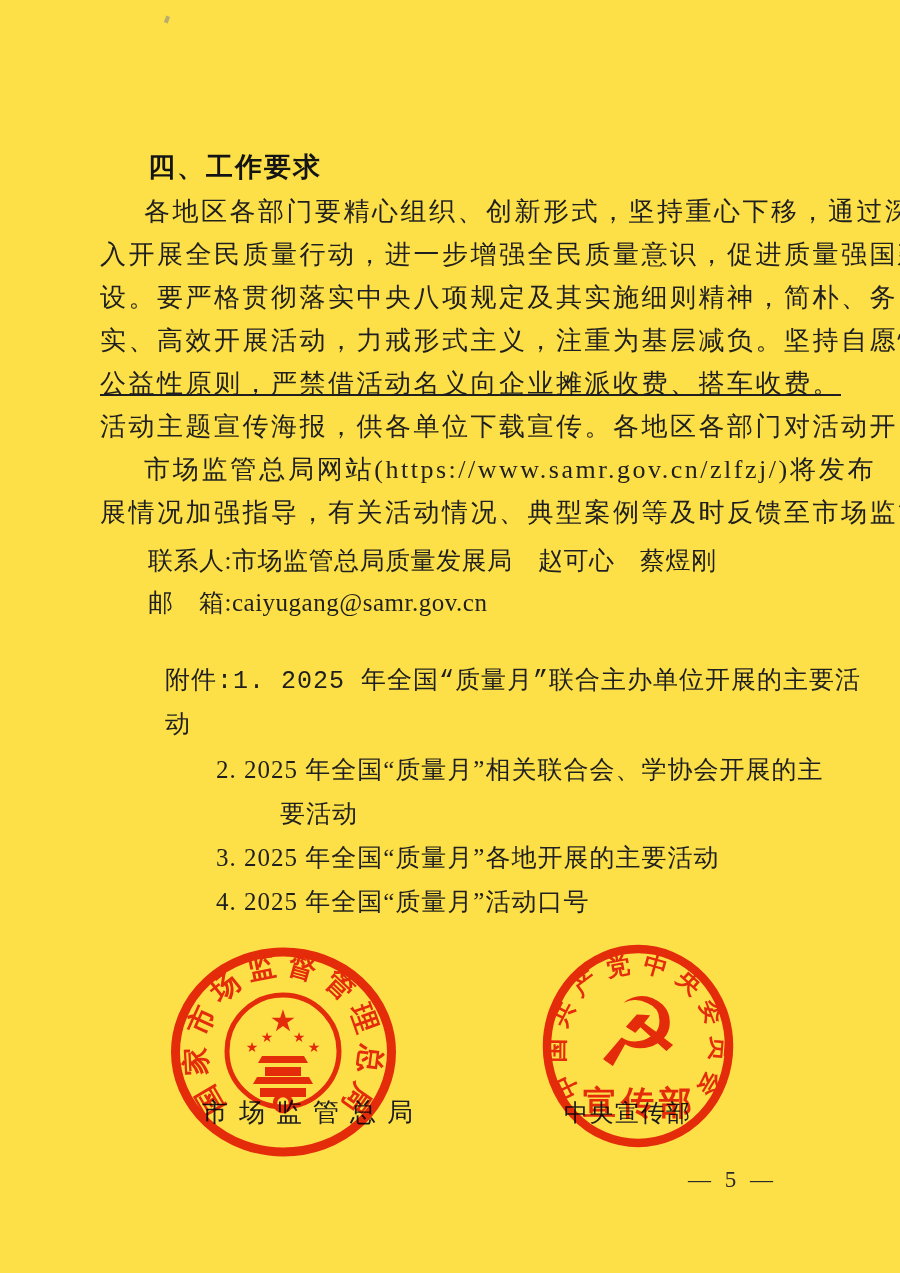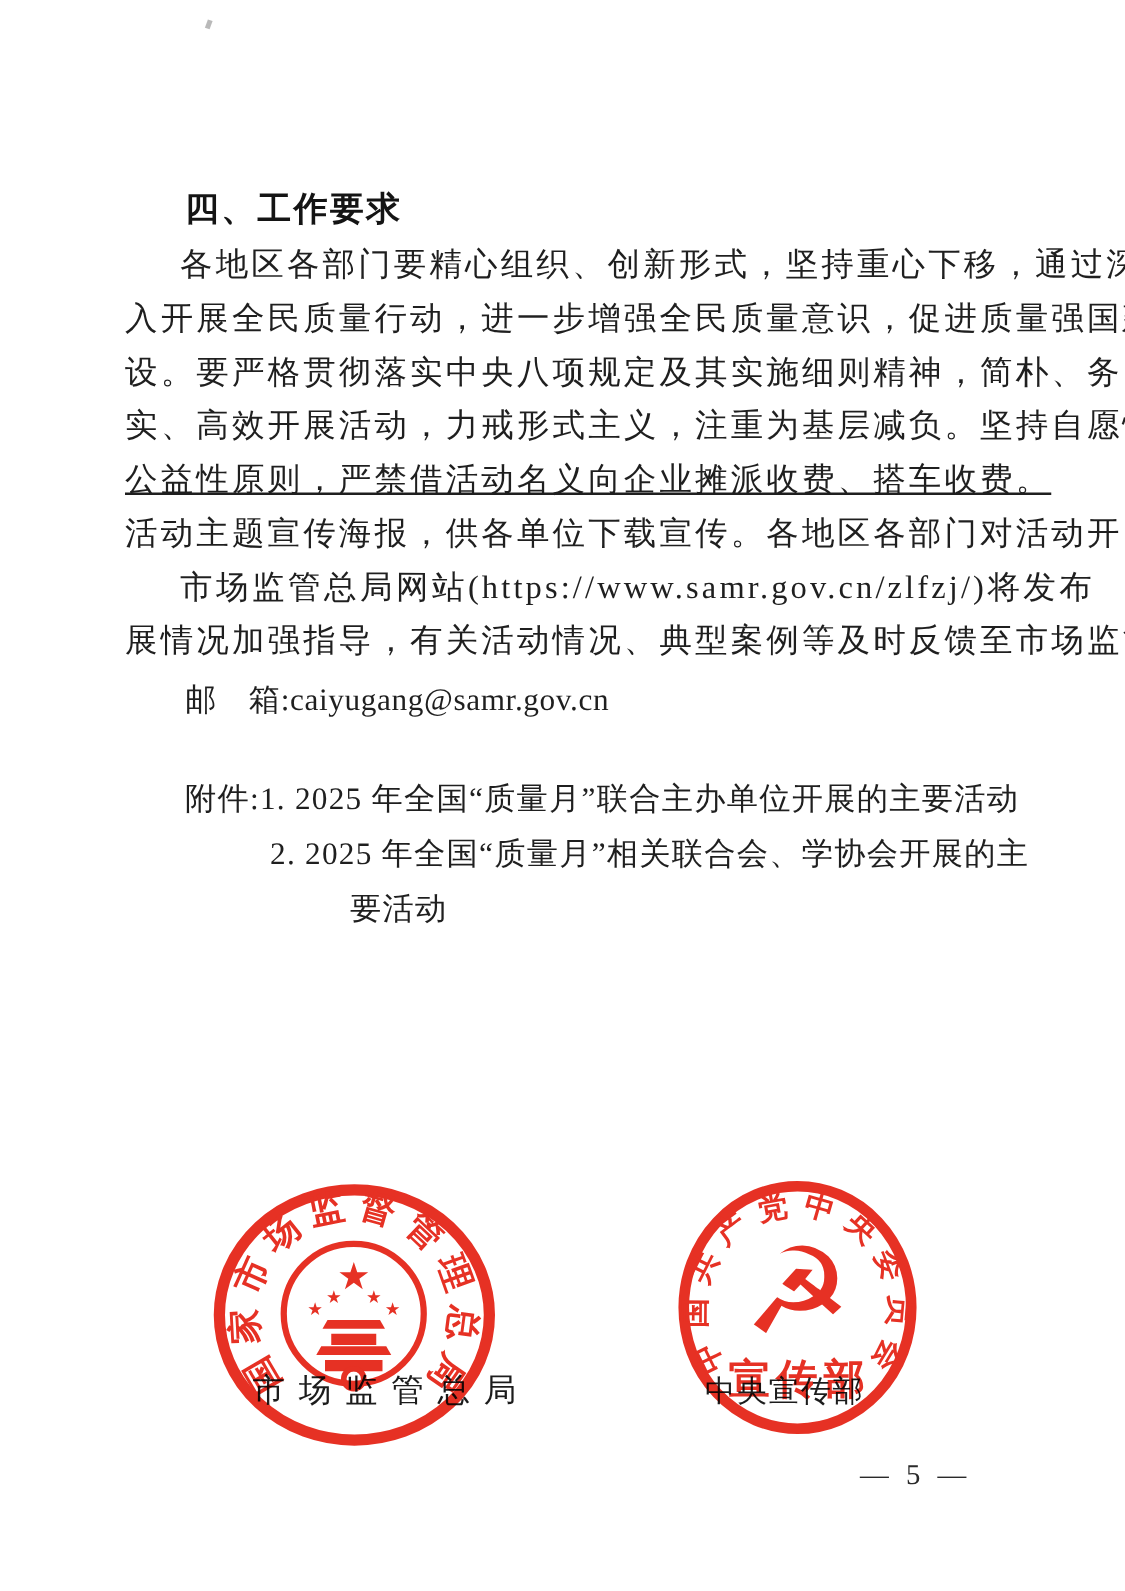"四、工作要求" .page { background: #ffffff -> #fde047 }
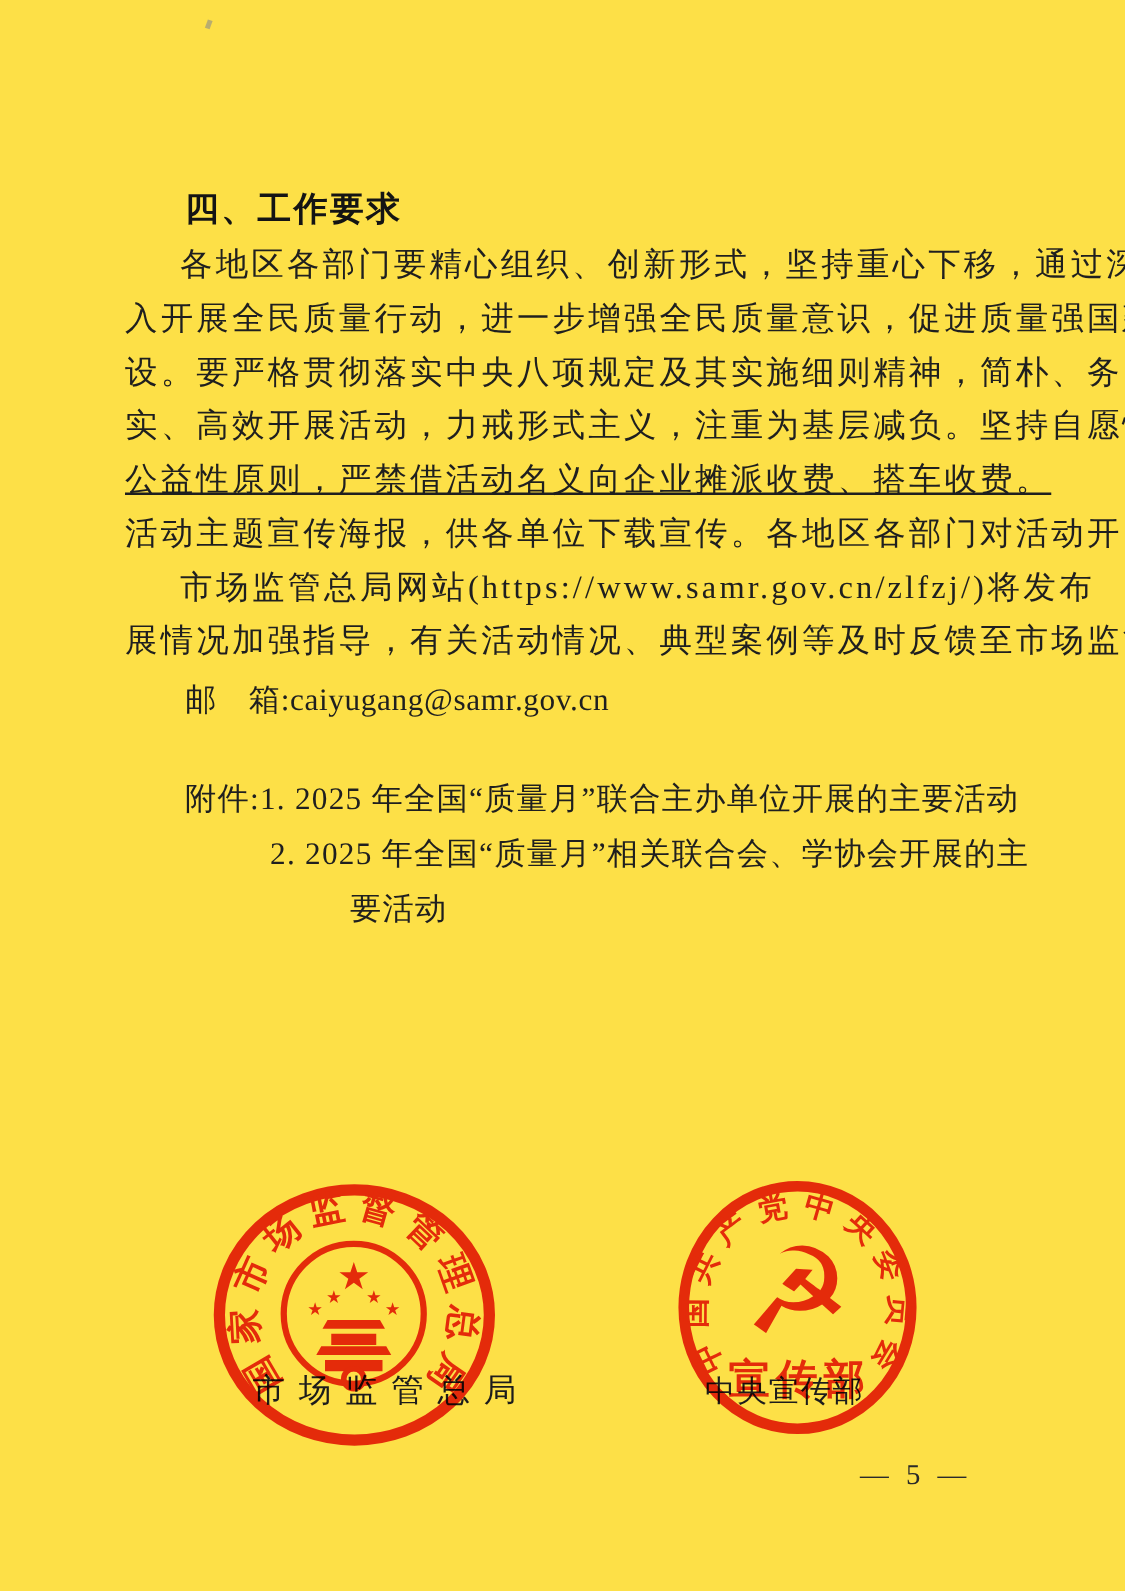"联系人:市场监管总局质量发展局 赵可心 蔡煜刚" div.contact-row { html: none -> <div><span>联系人:</span><span>市场监管总局质量发展局 赵可心 蔡煜刚</span></div> }
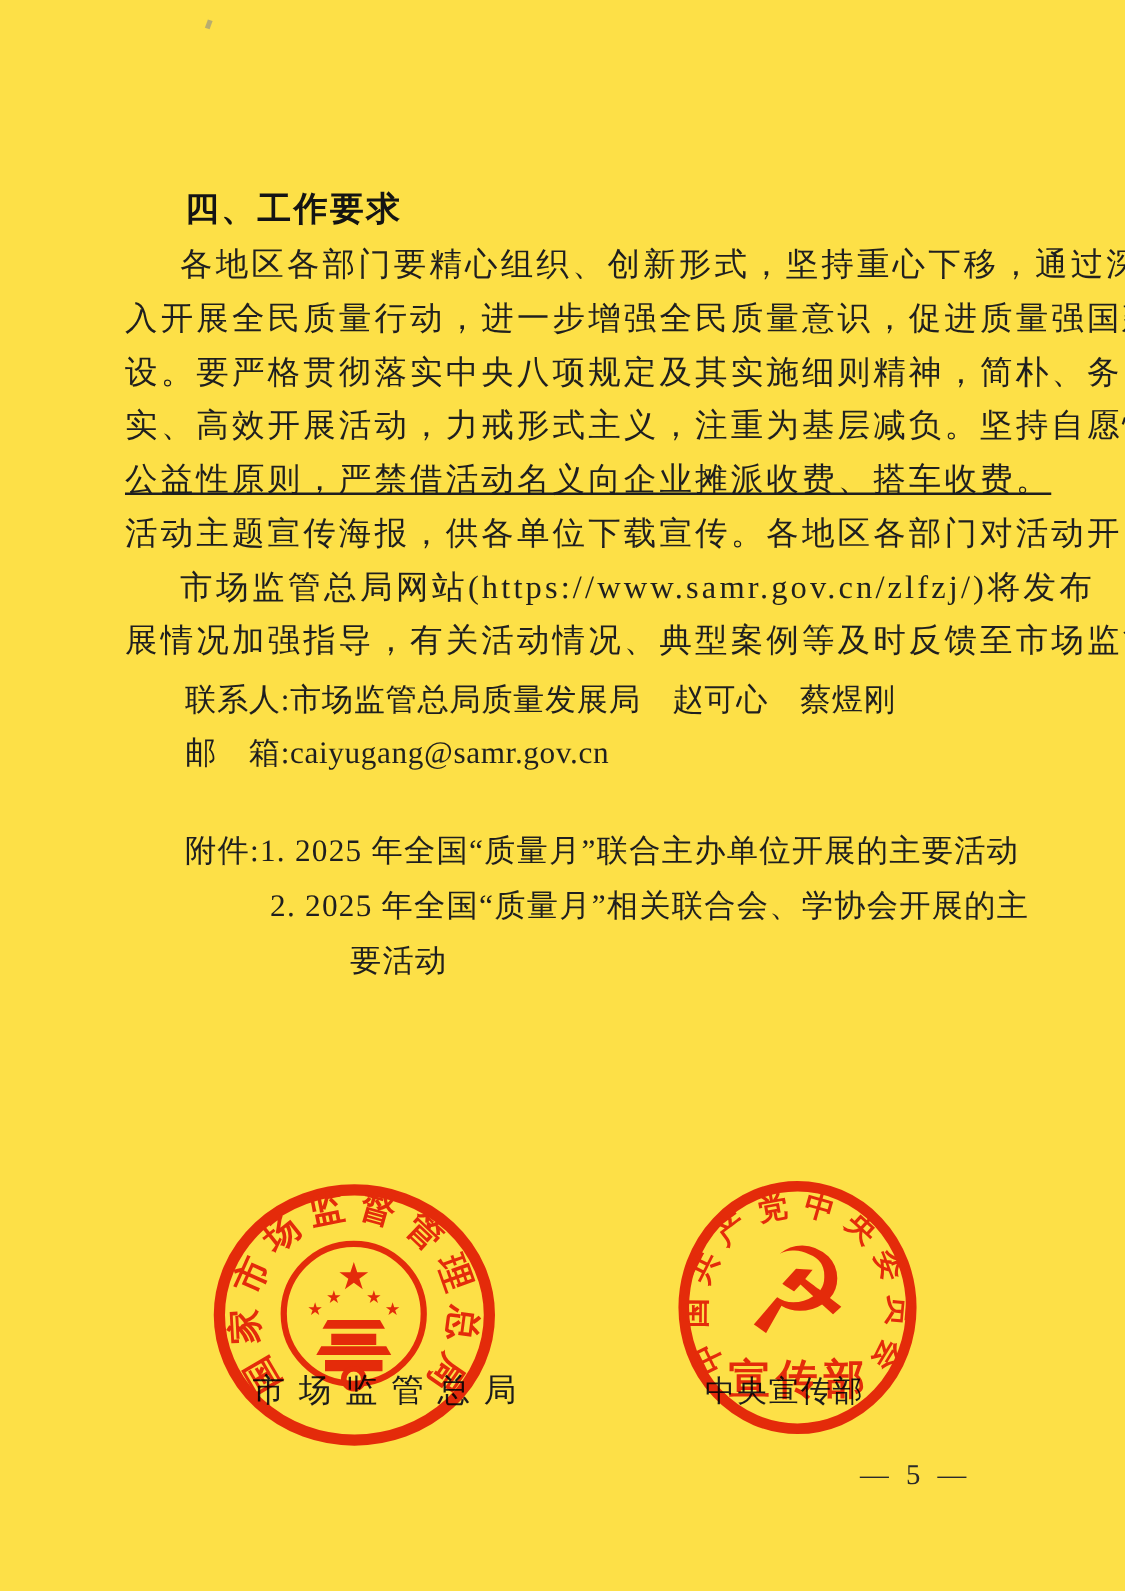"附件:1. 2025 年全国“质量月”联合主办单位开展的主要活动" .att-ln.a0 { font-family: none -> Liberation Mono, monospace; margin-left: 48px -> 65px }
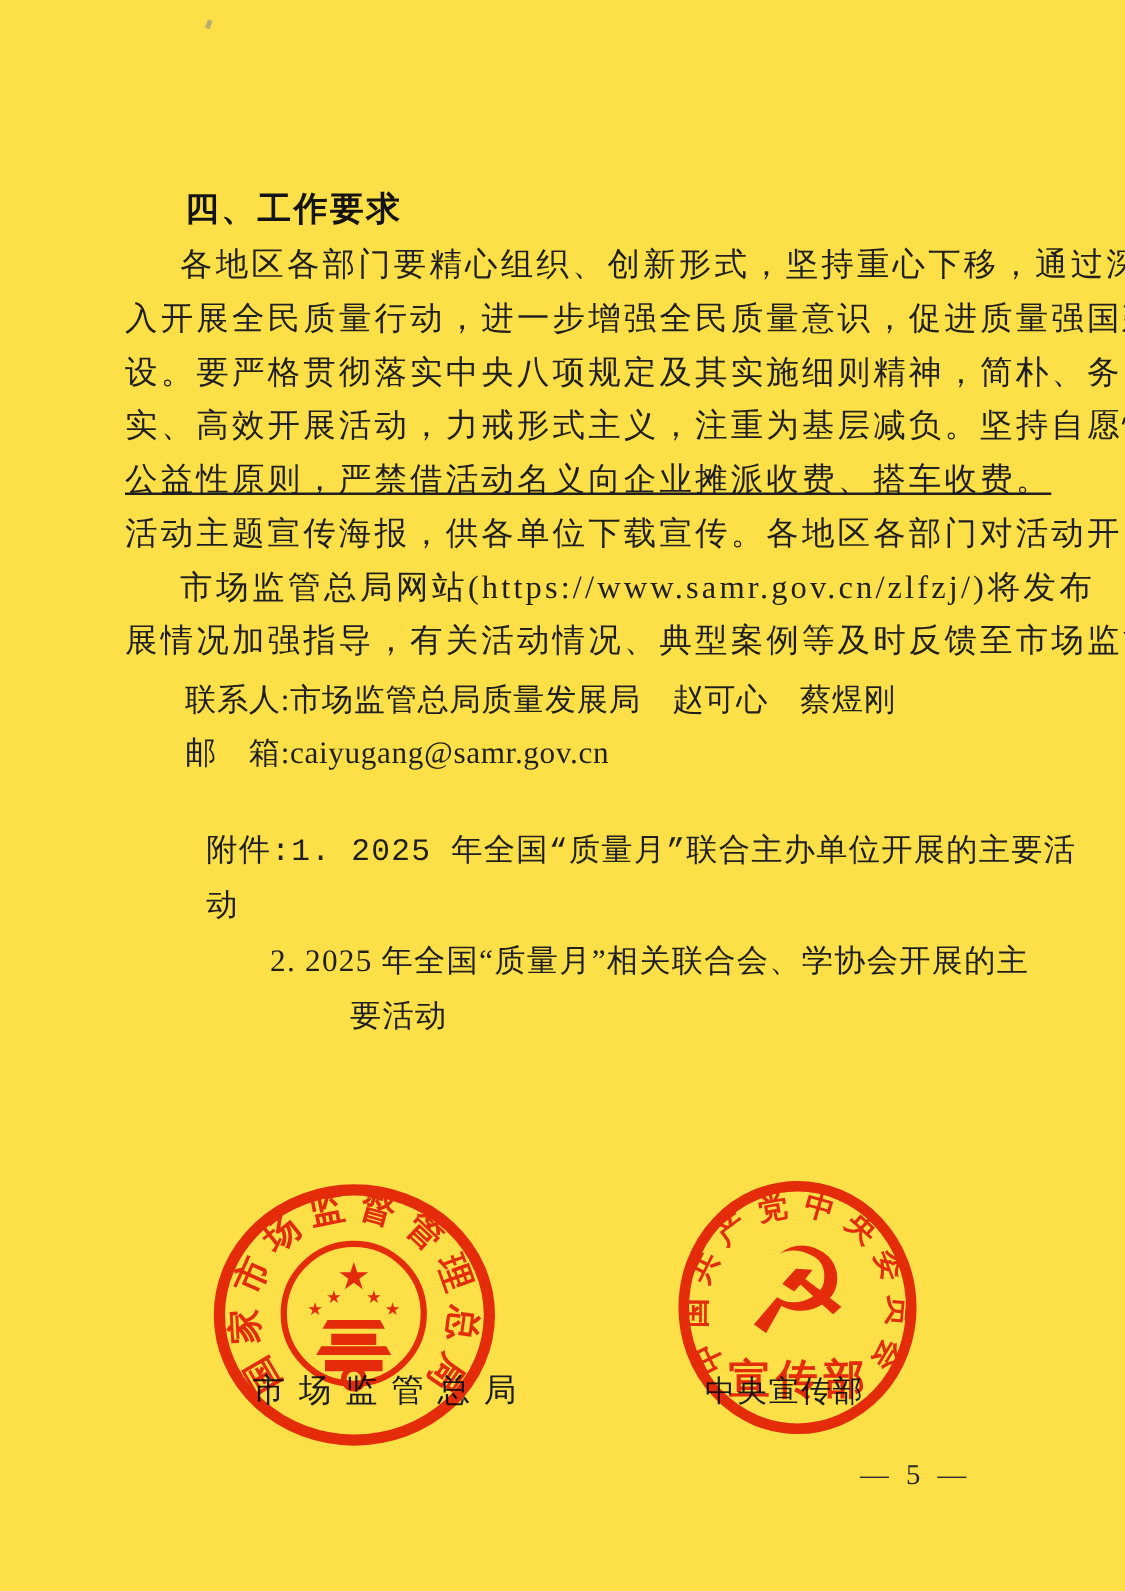"3. 2025 年全国“质量月”各地开展的主要活动" div.att-ln { html: none -> <div>3. 2025 年全国“质量月”各地开展的主要活动</div> }
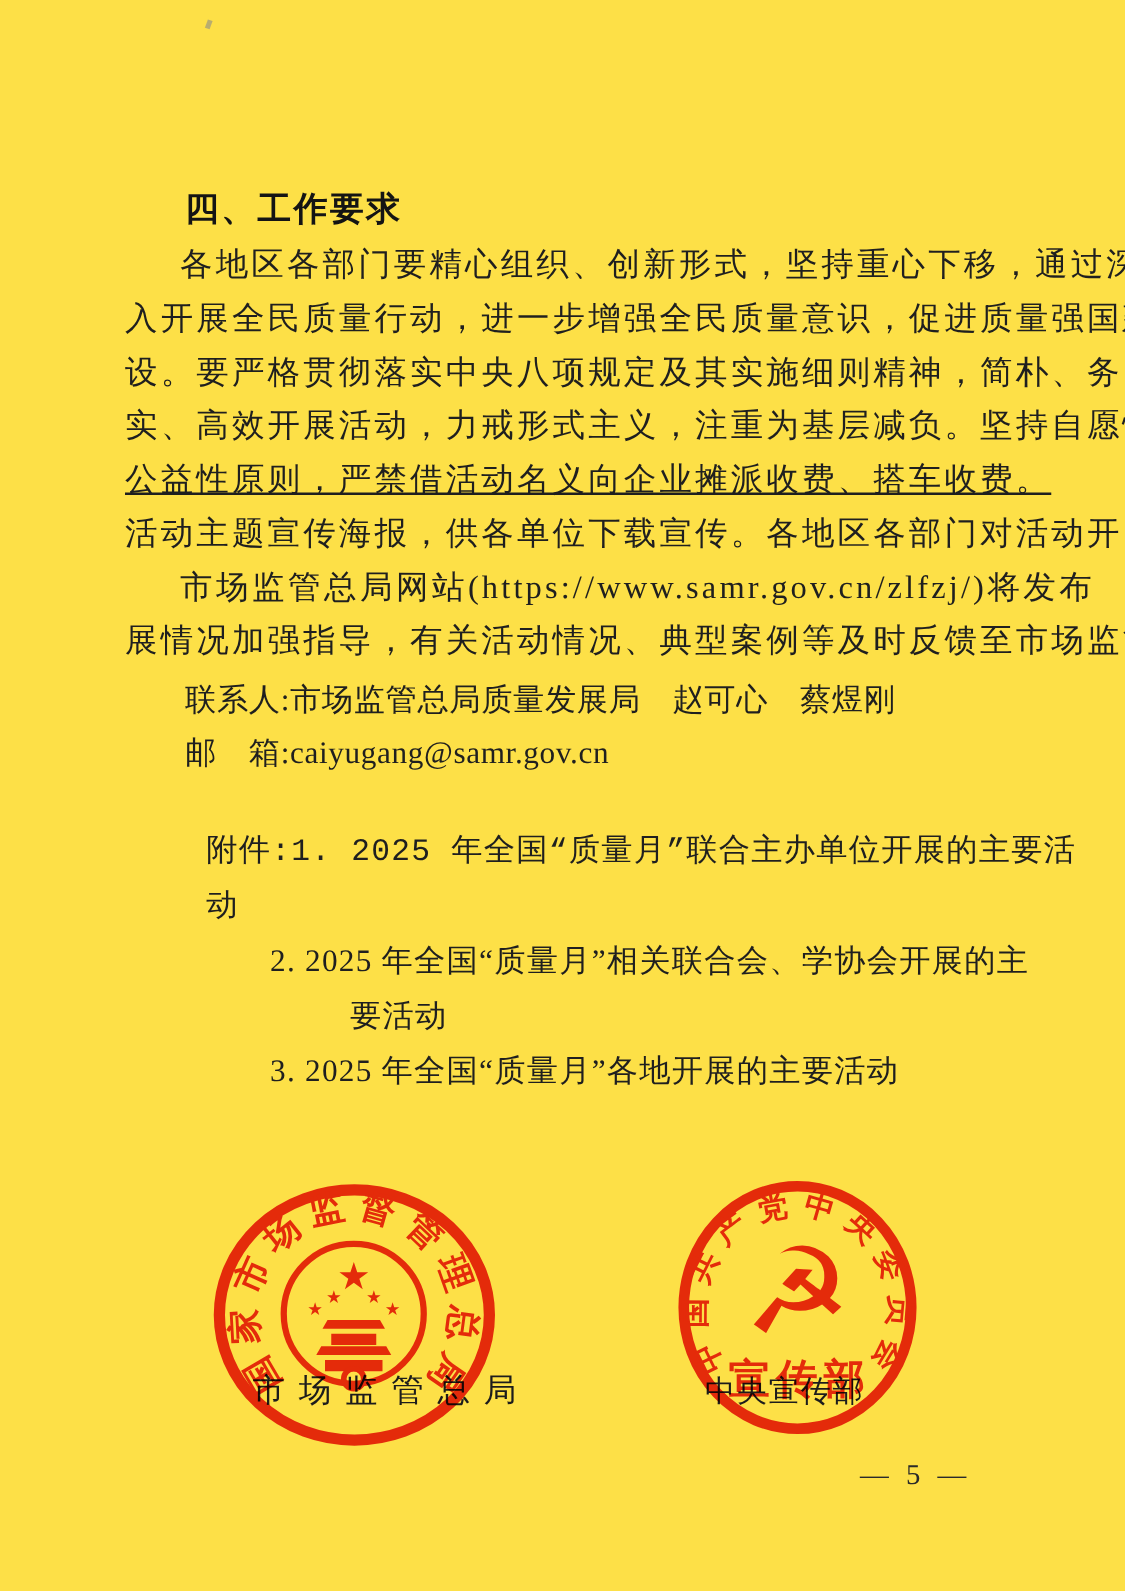"4. 2025 年全国“质量月”活动口号" div.att-ln { html: none -> <div>4. 2025 年全国“质量月”活动口号</div> }
